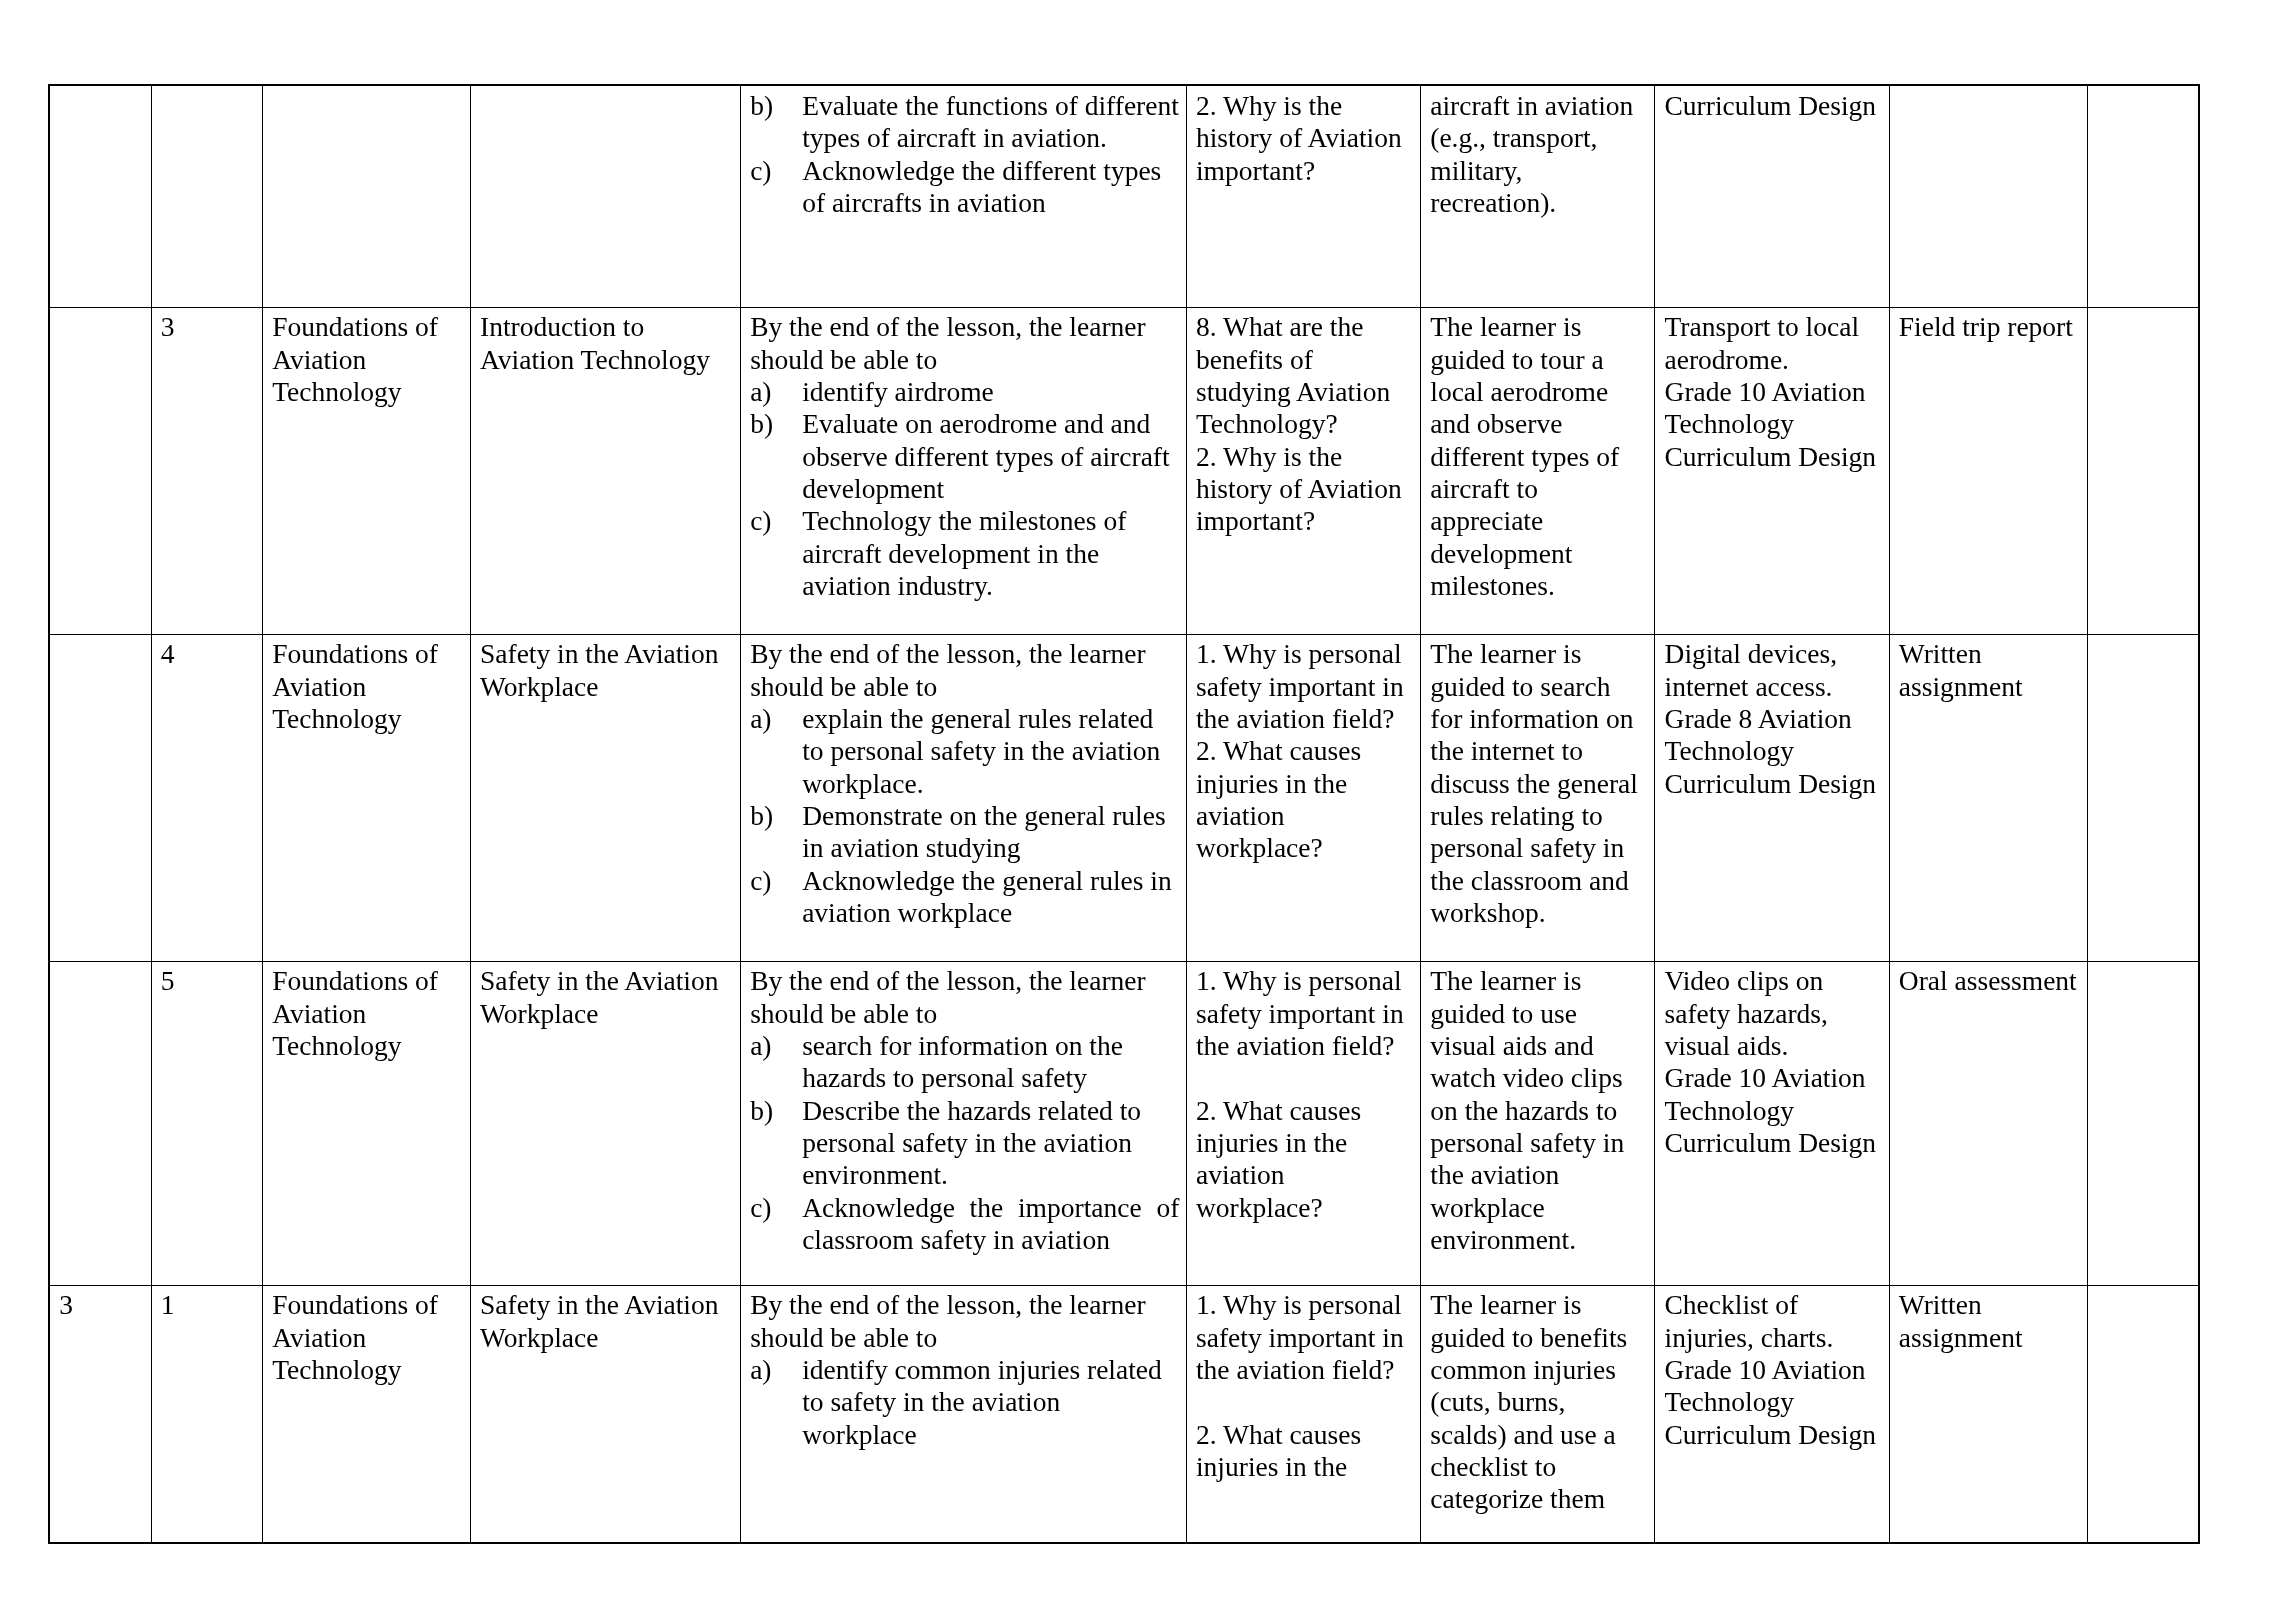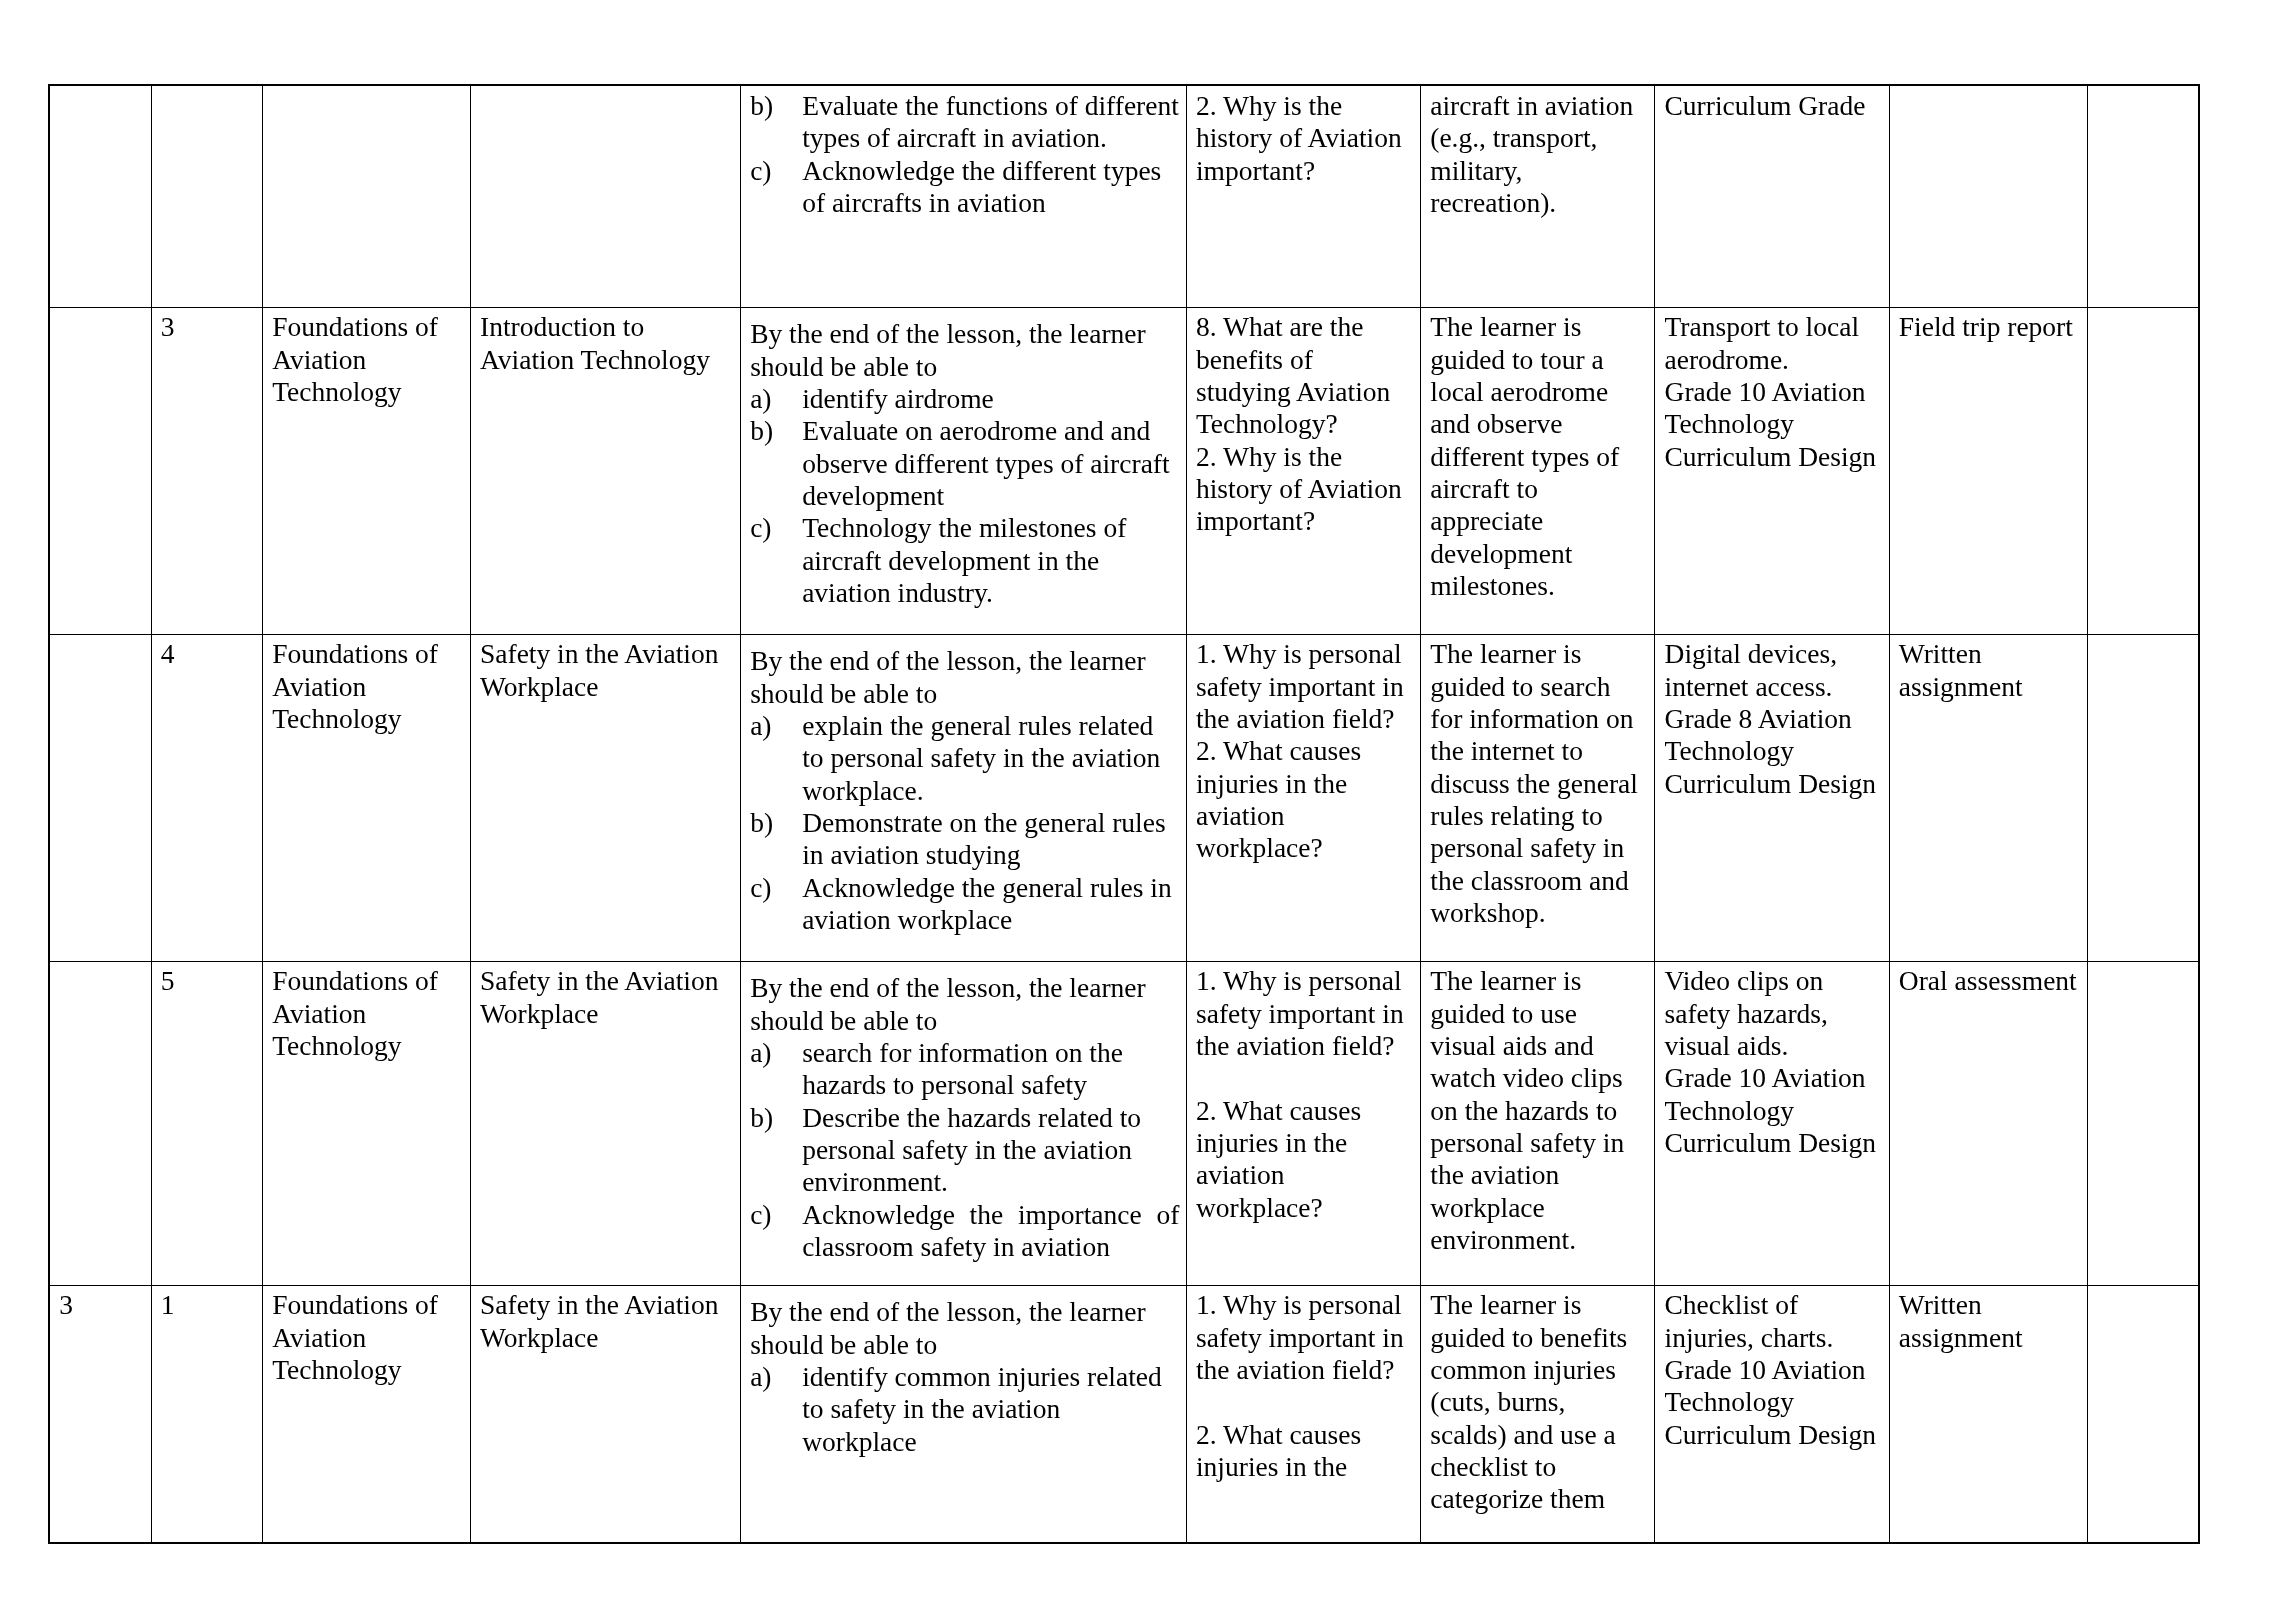"Curriculum Grade" span.cell-text { text: Grade -> Design }
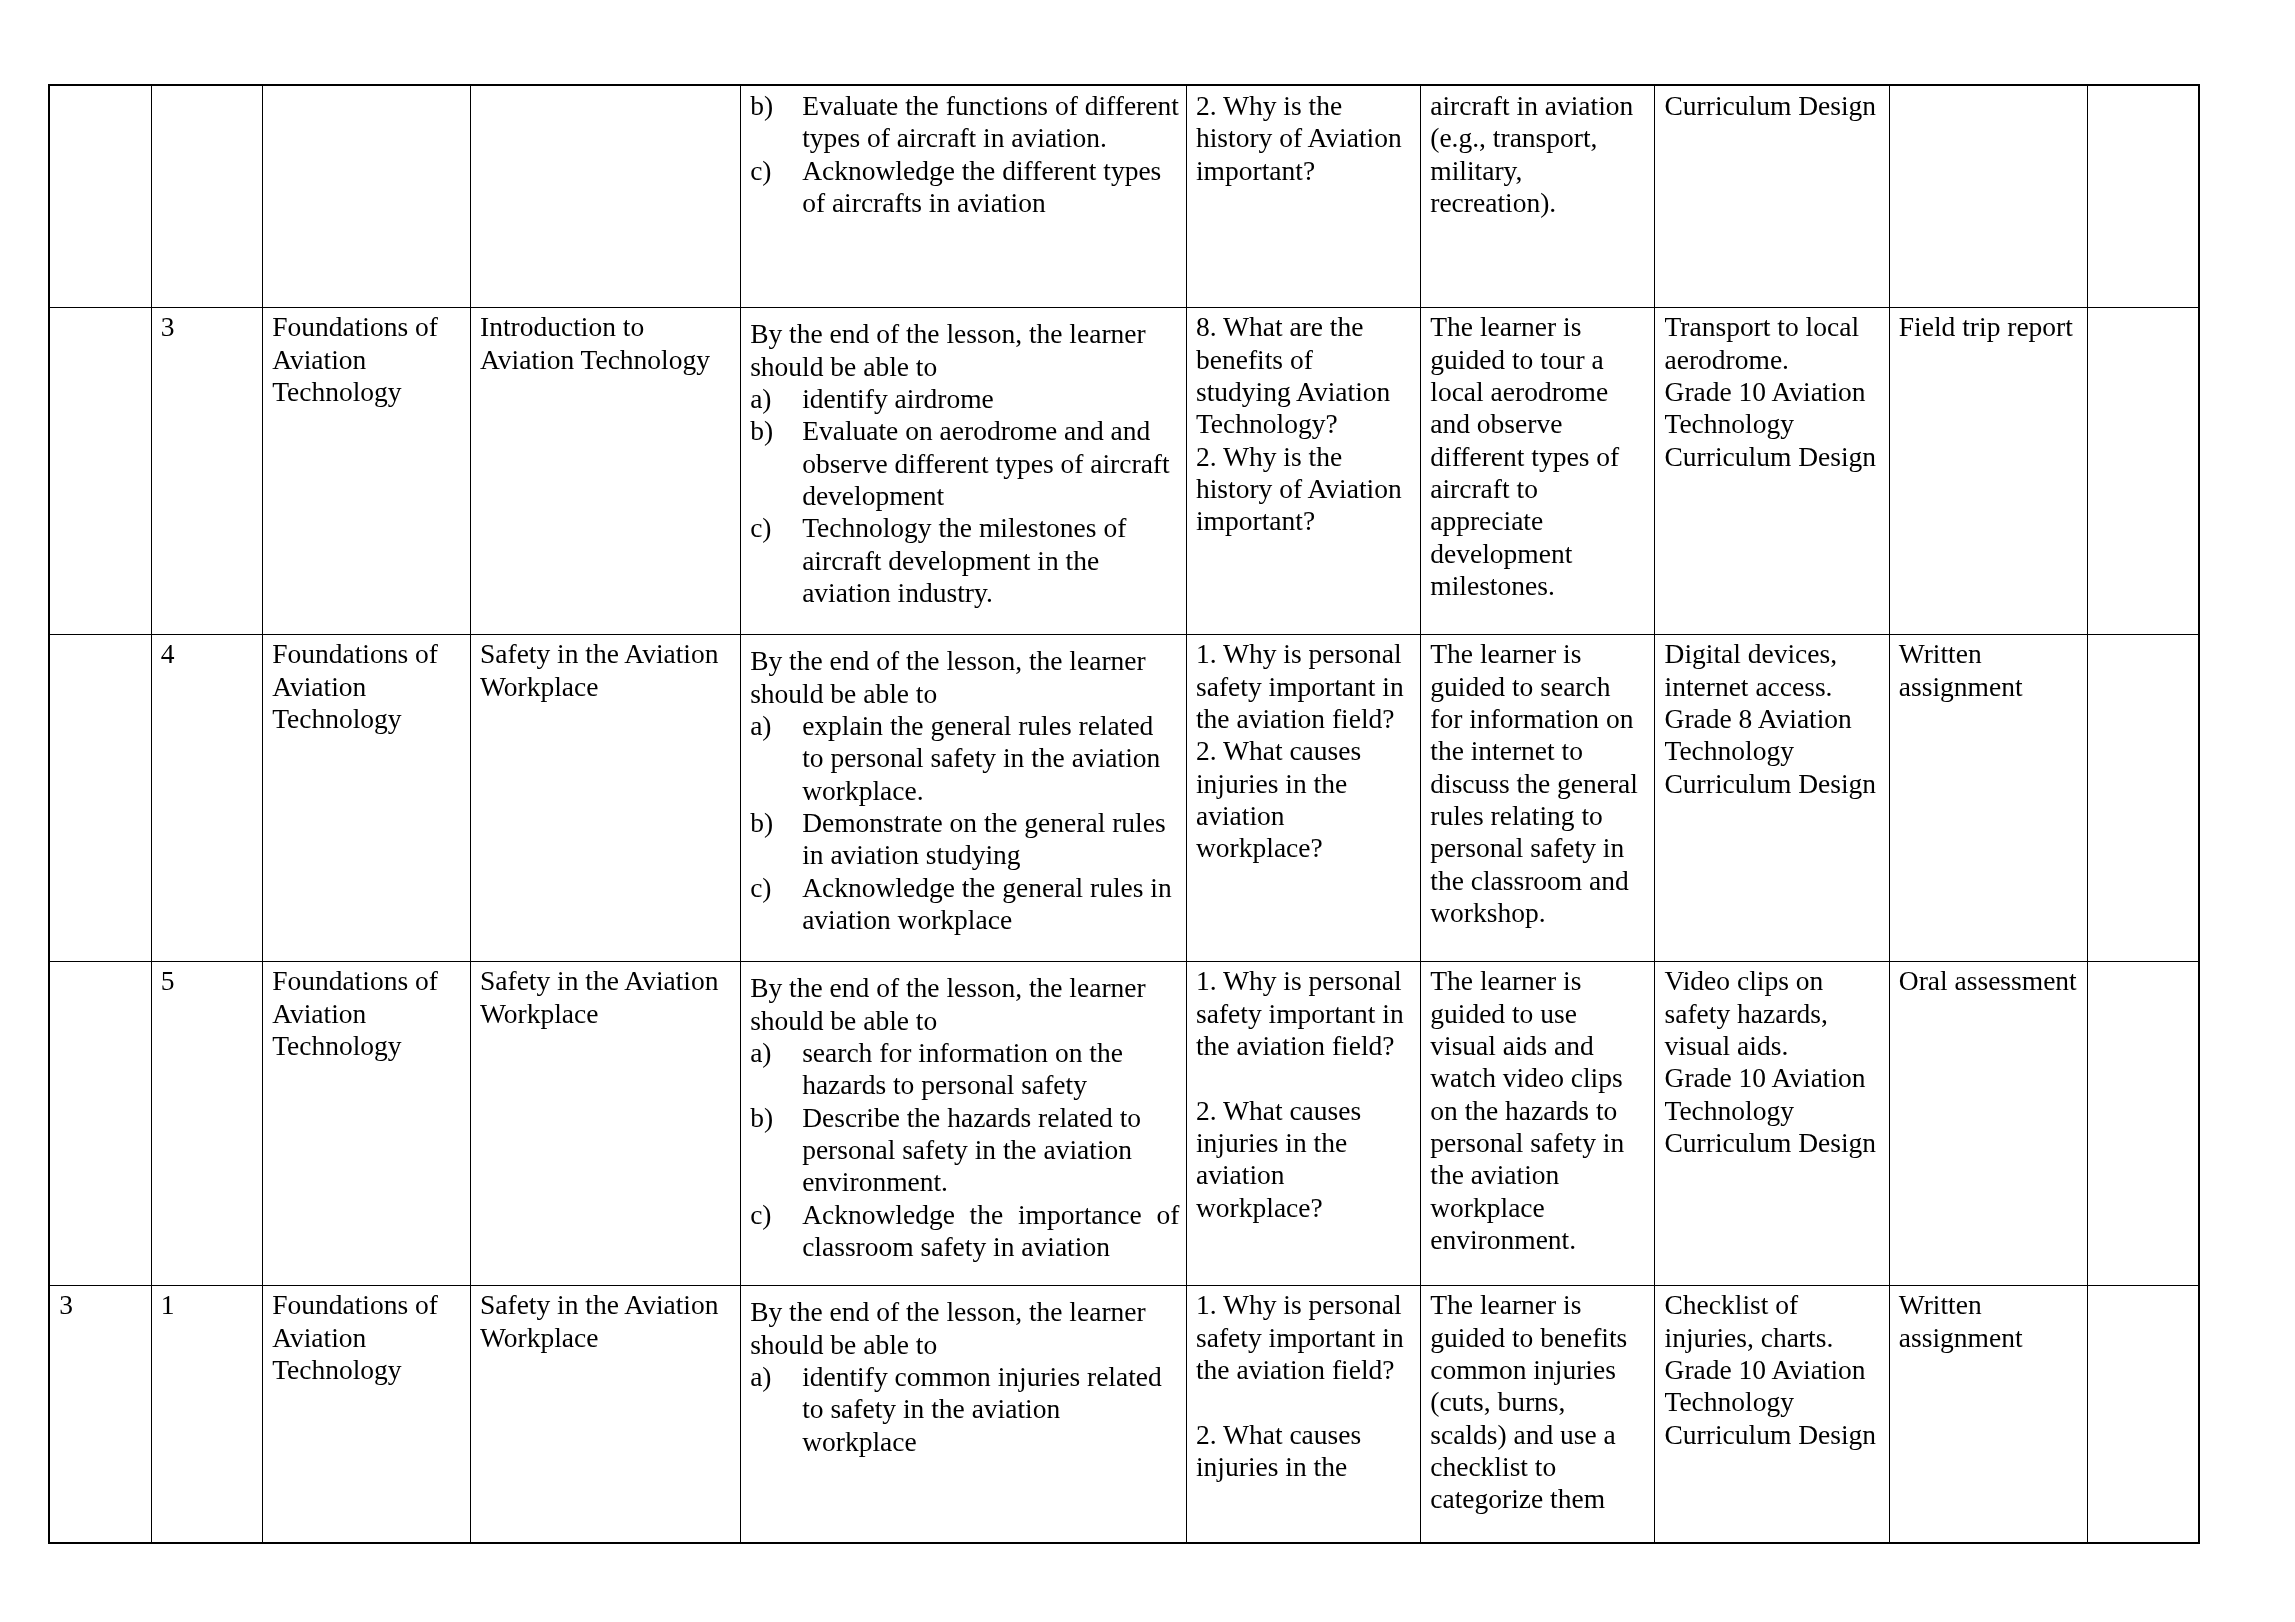"By the end of the" .lead { margin-top: 7px -> none }
